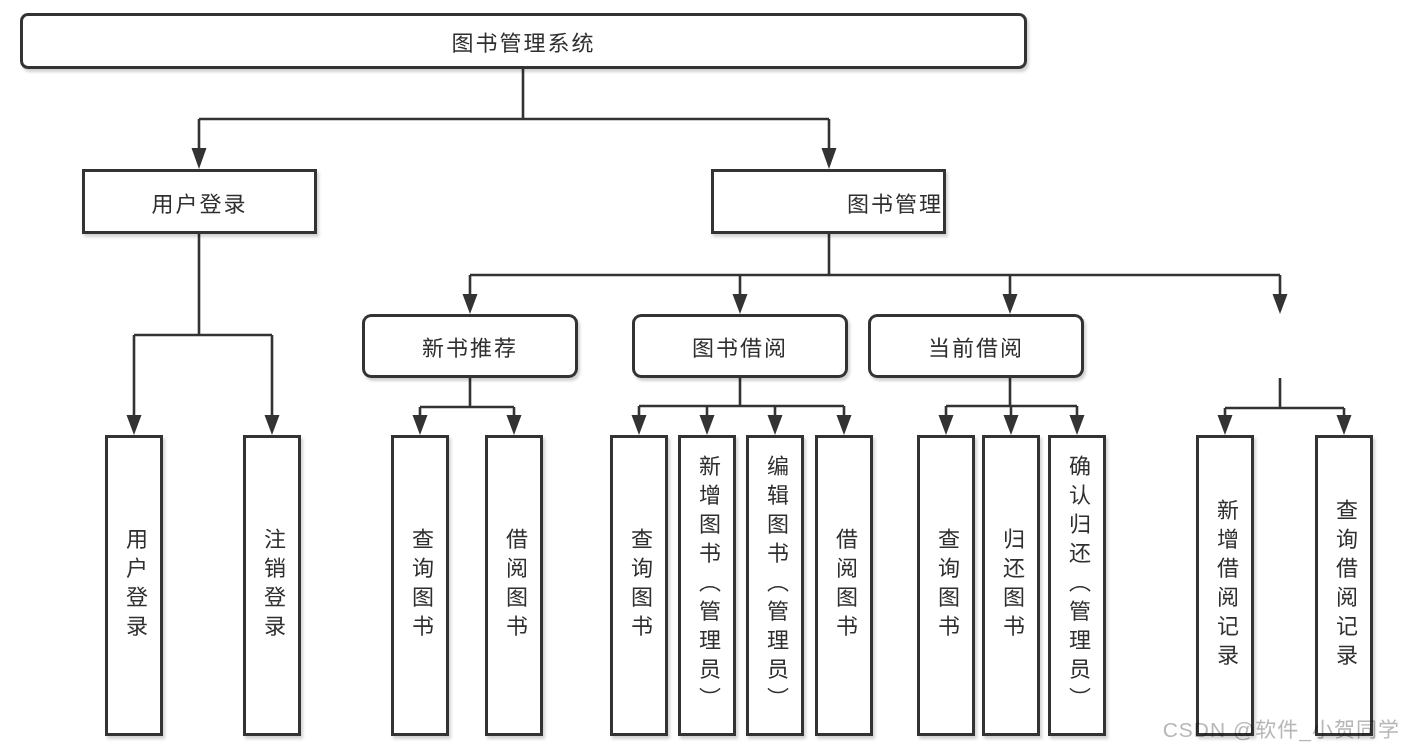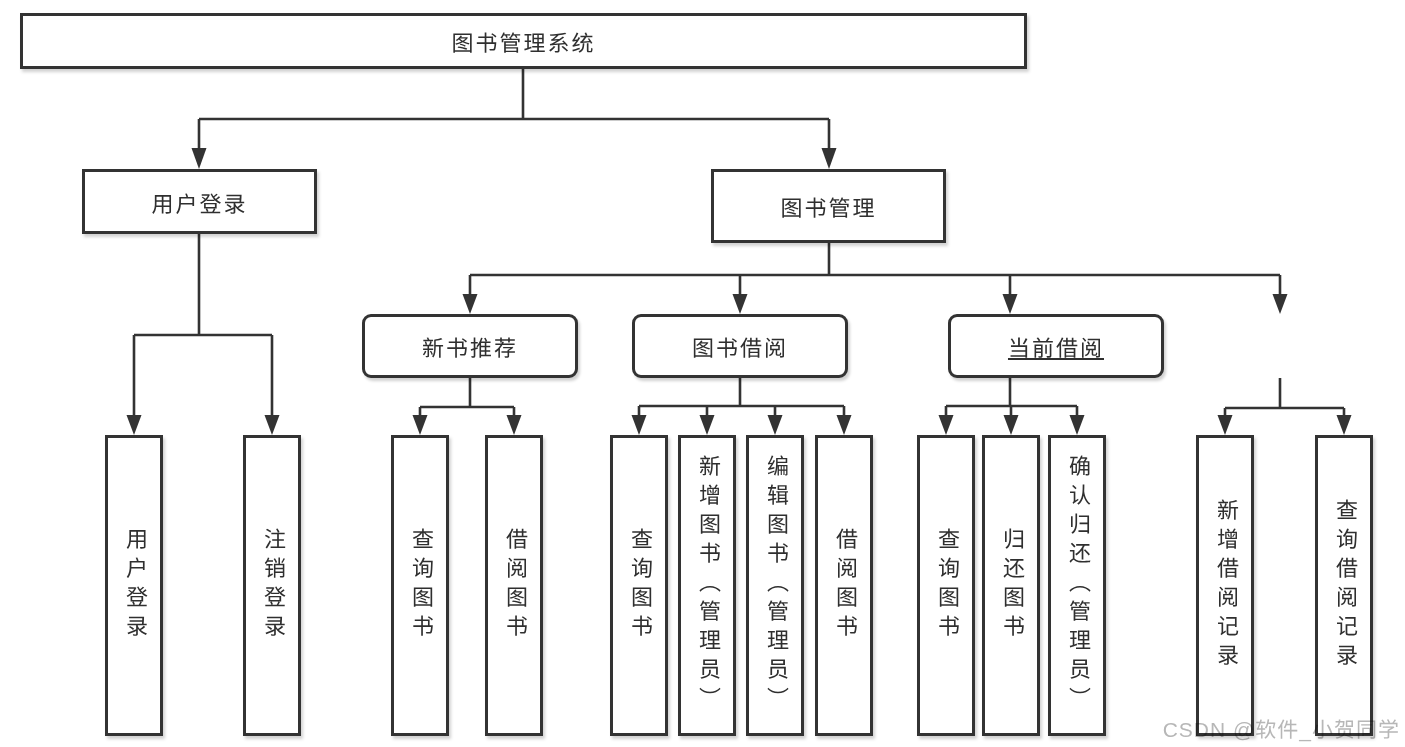"图书管理系统" .node-root { border-radius: none -> 8px }
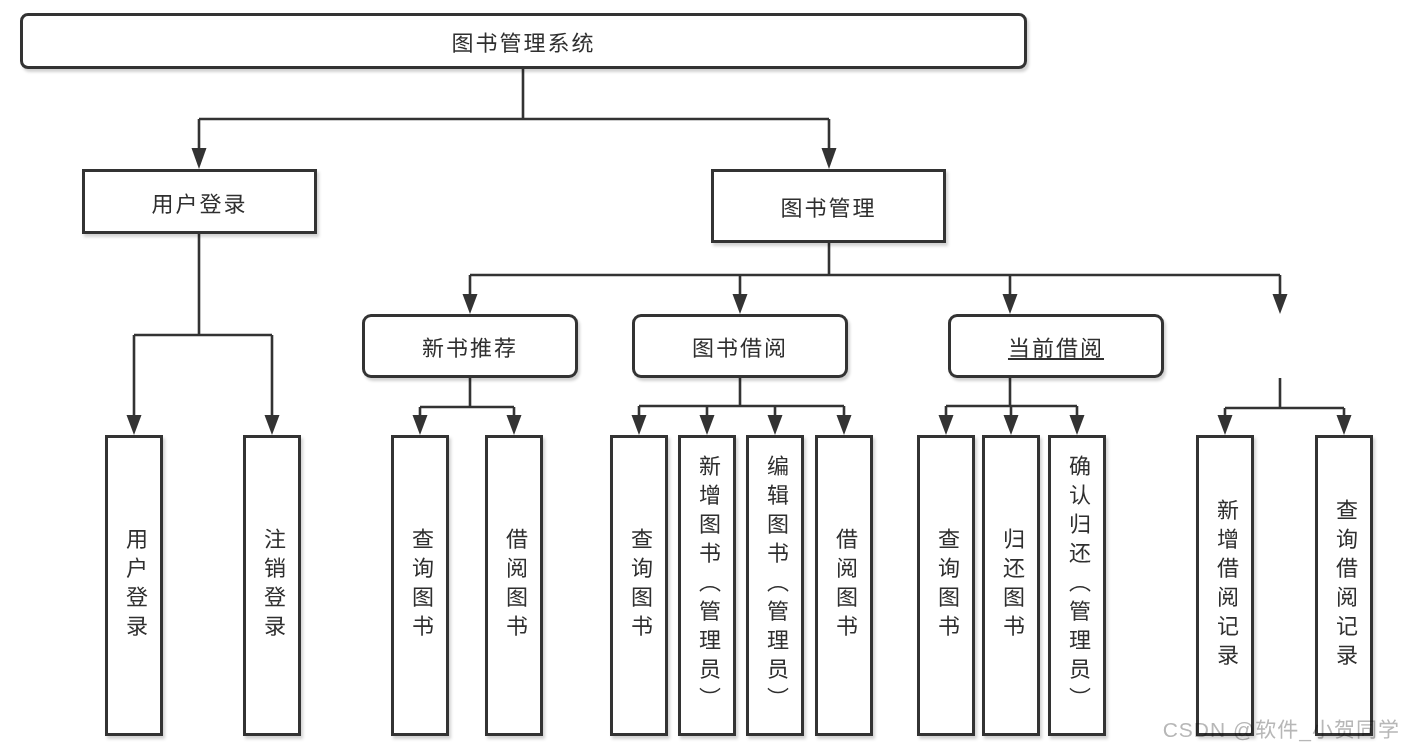"图书管理" .node-l2b { height: 74px -> 65px; justify-content: none -> flex-end }
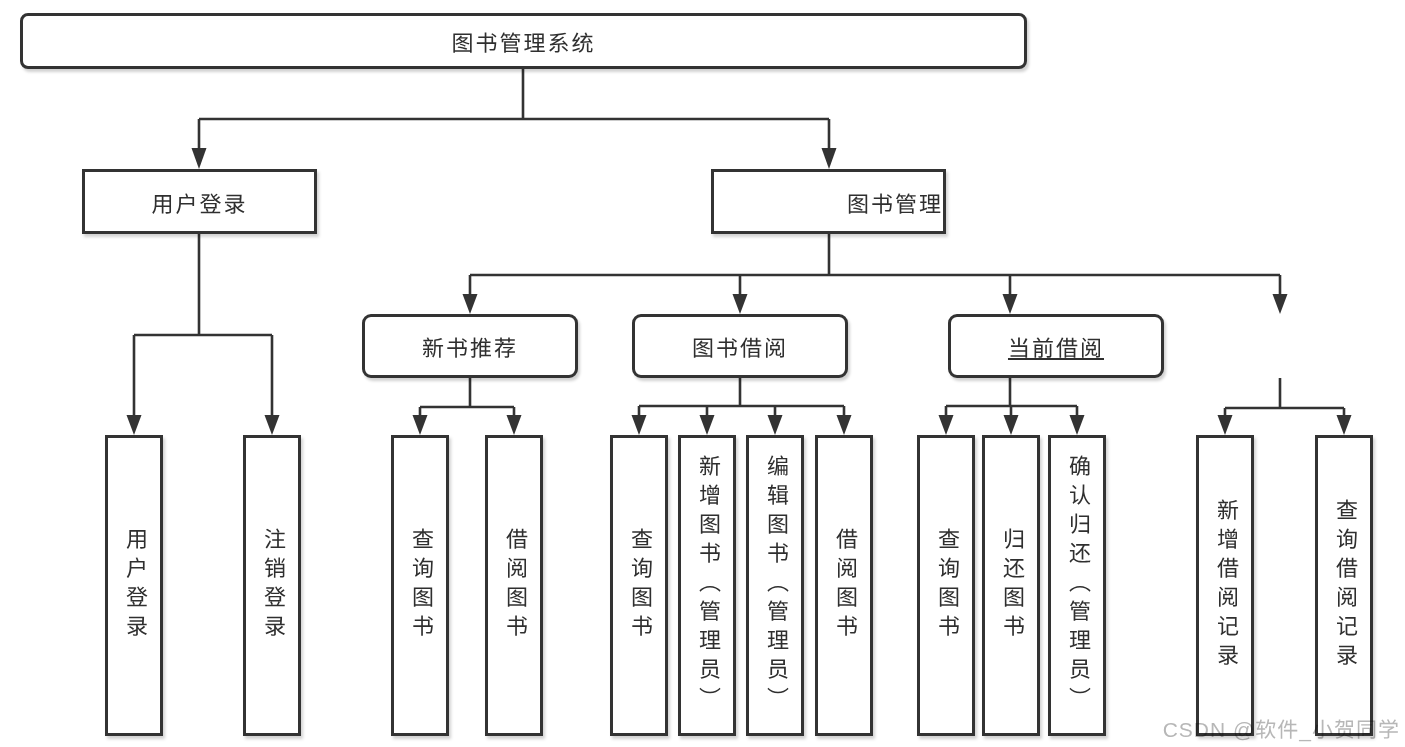"当前借阅" .node-l3c { left: 948px -> 868px; text-decoration: underline -> none }
